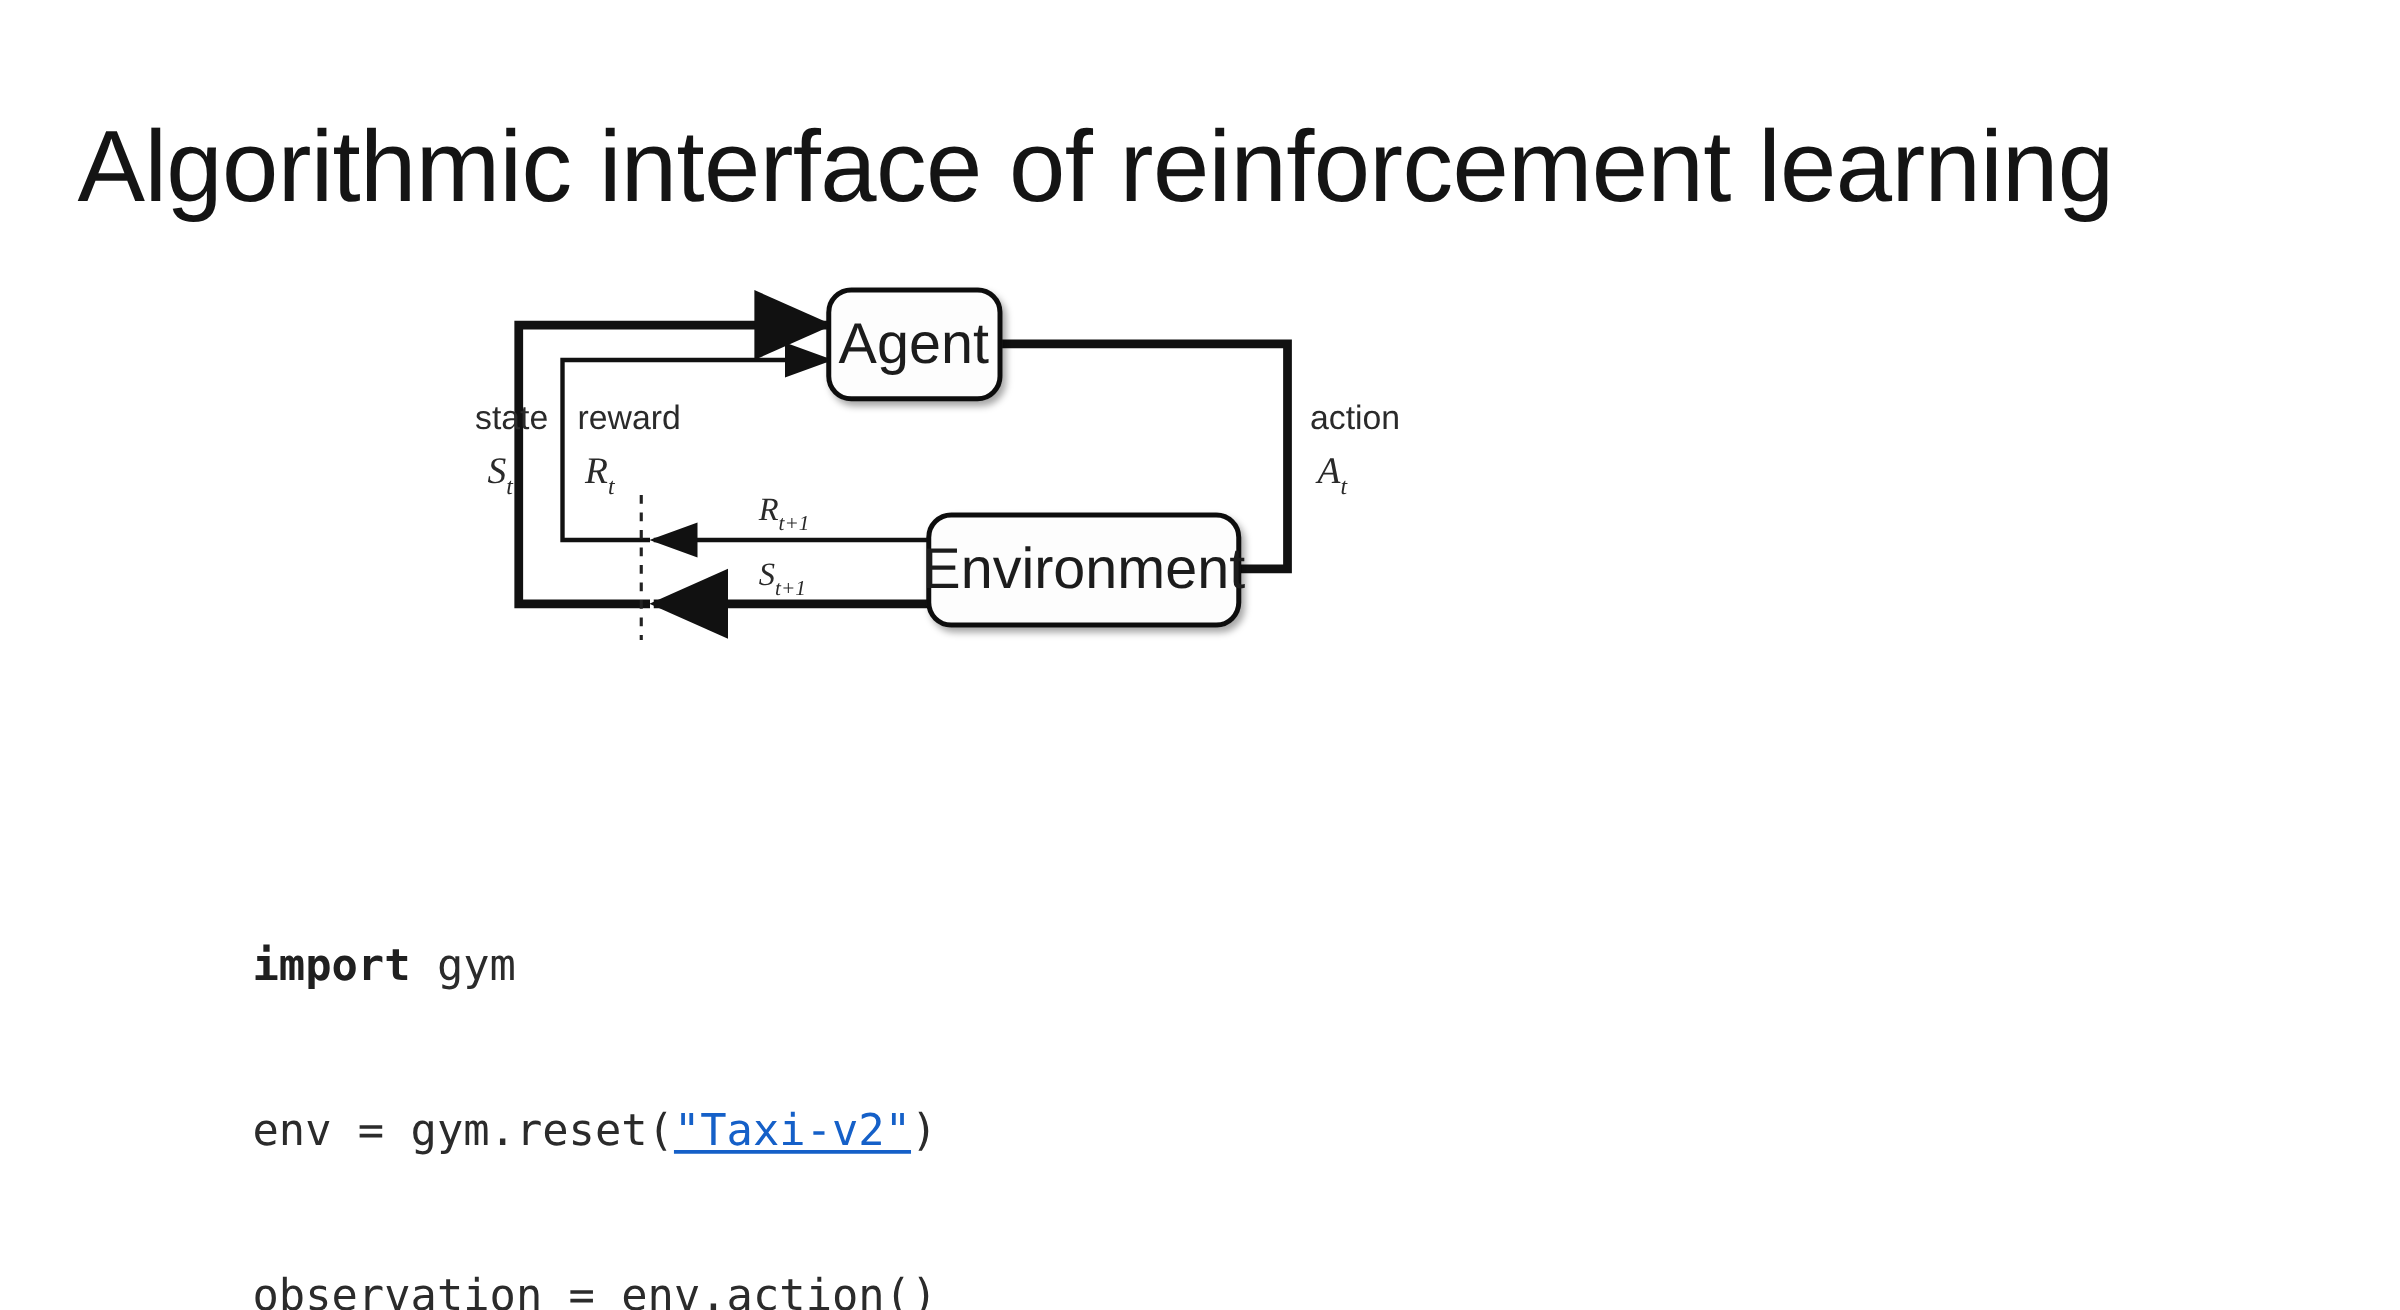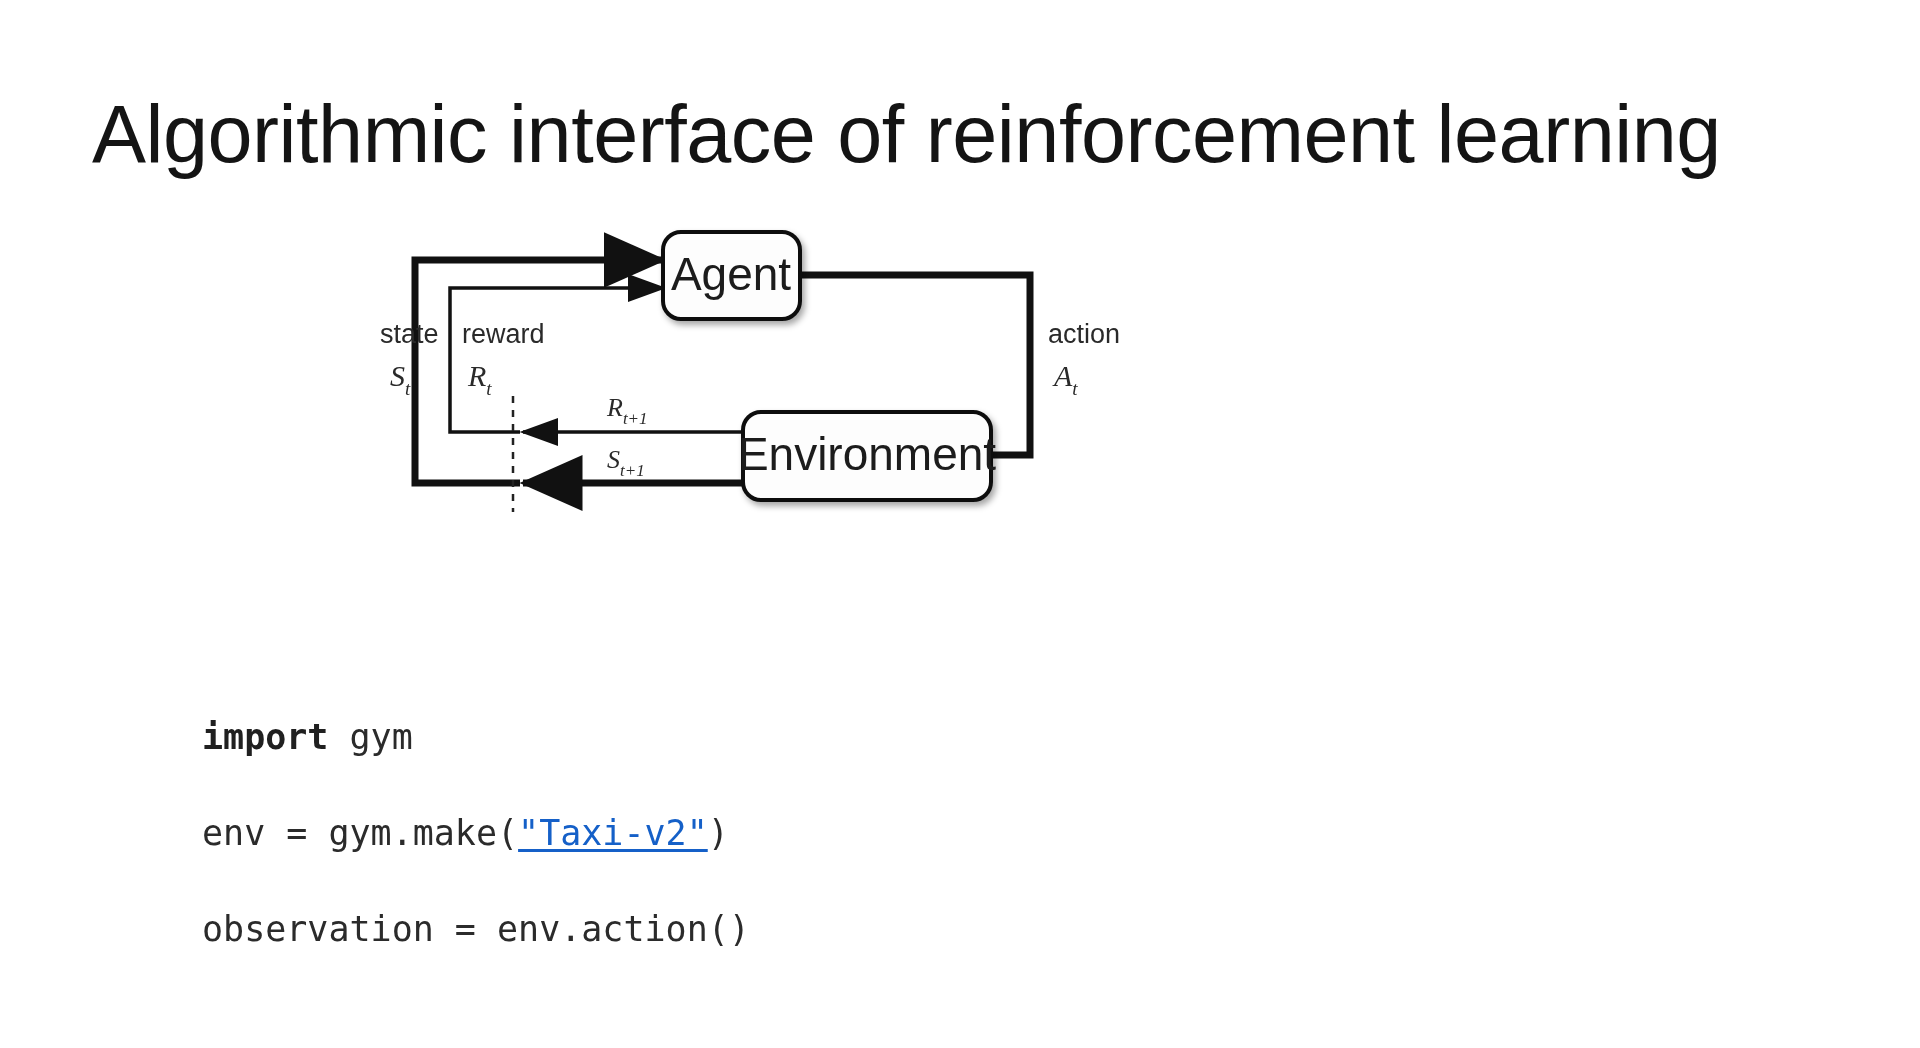"Algorithmic interface of reinforcement" #slide-title { left: 92px -> 62px }
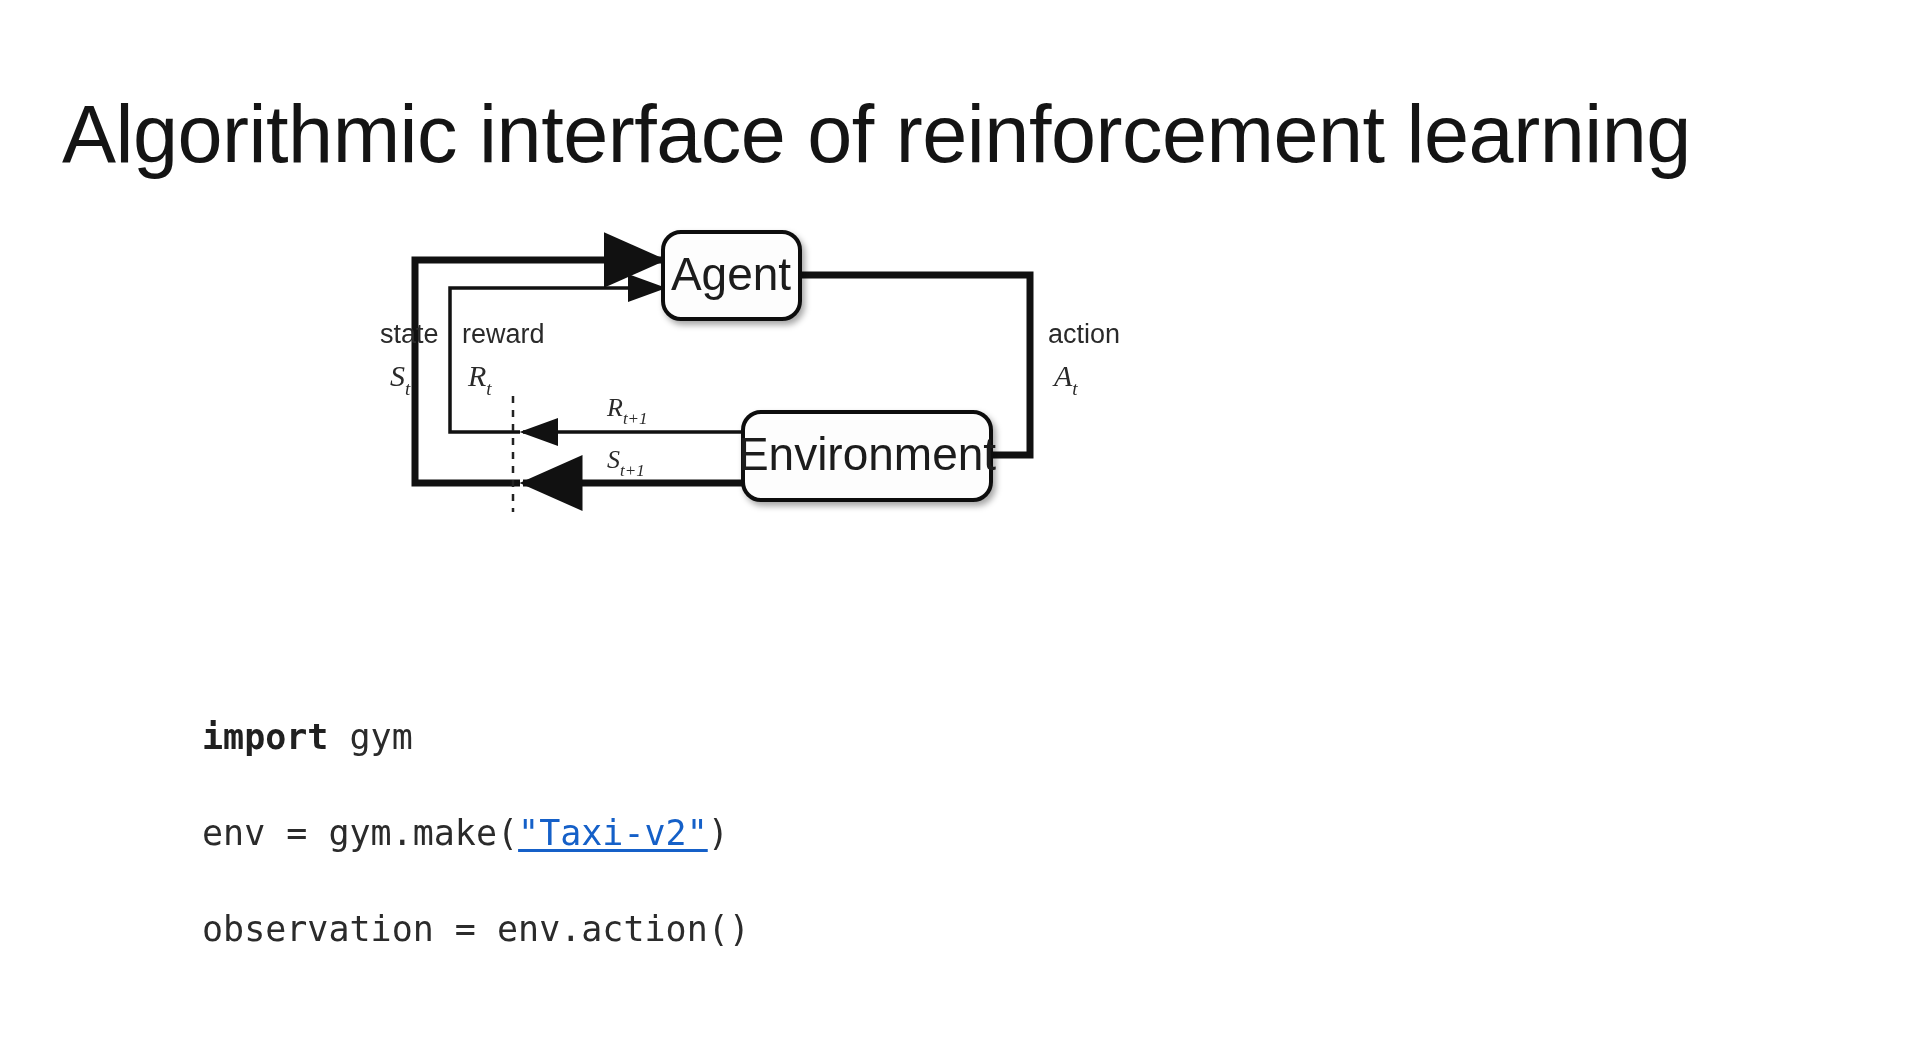"import gym" #code-block .line { margin-top: none -> 36px }
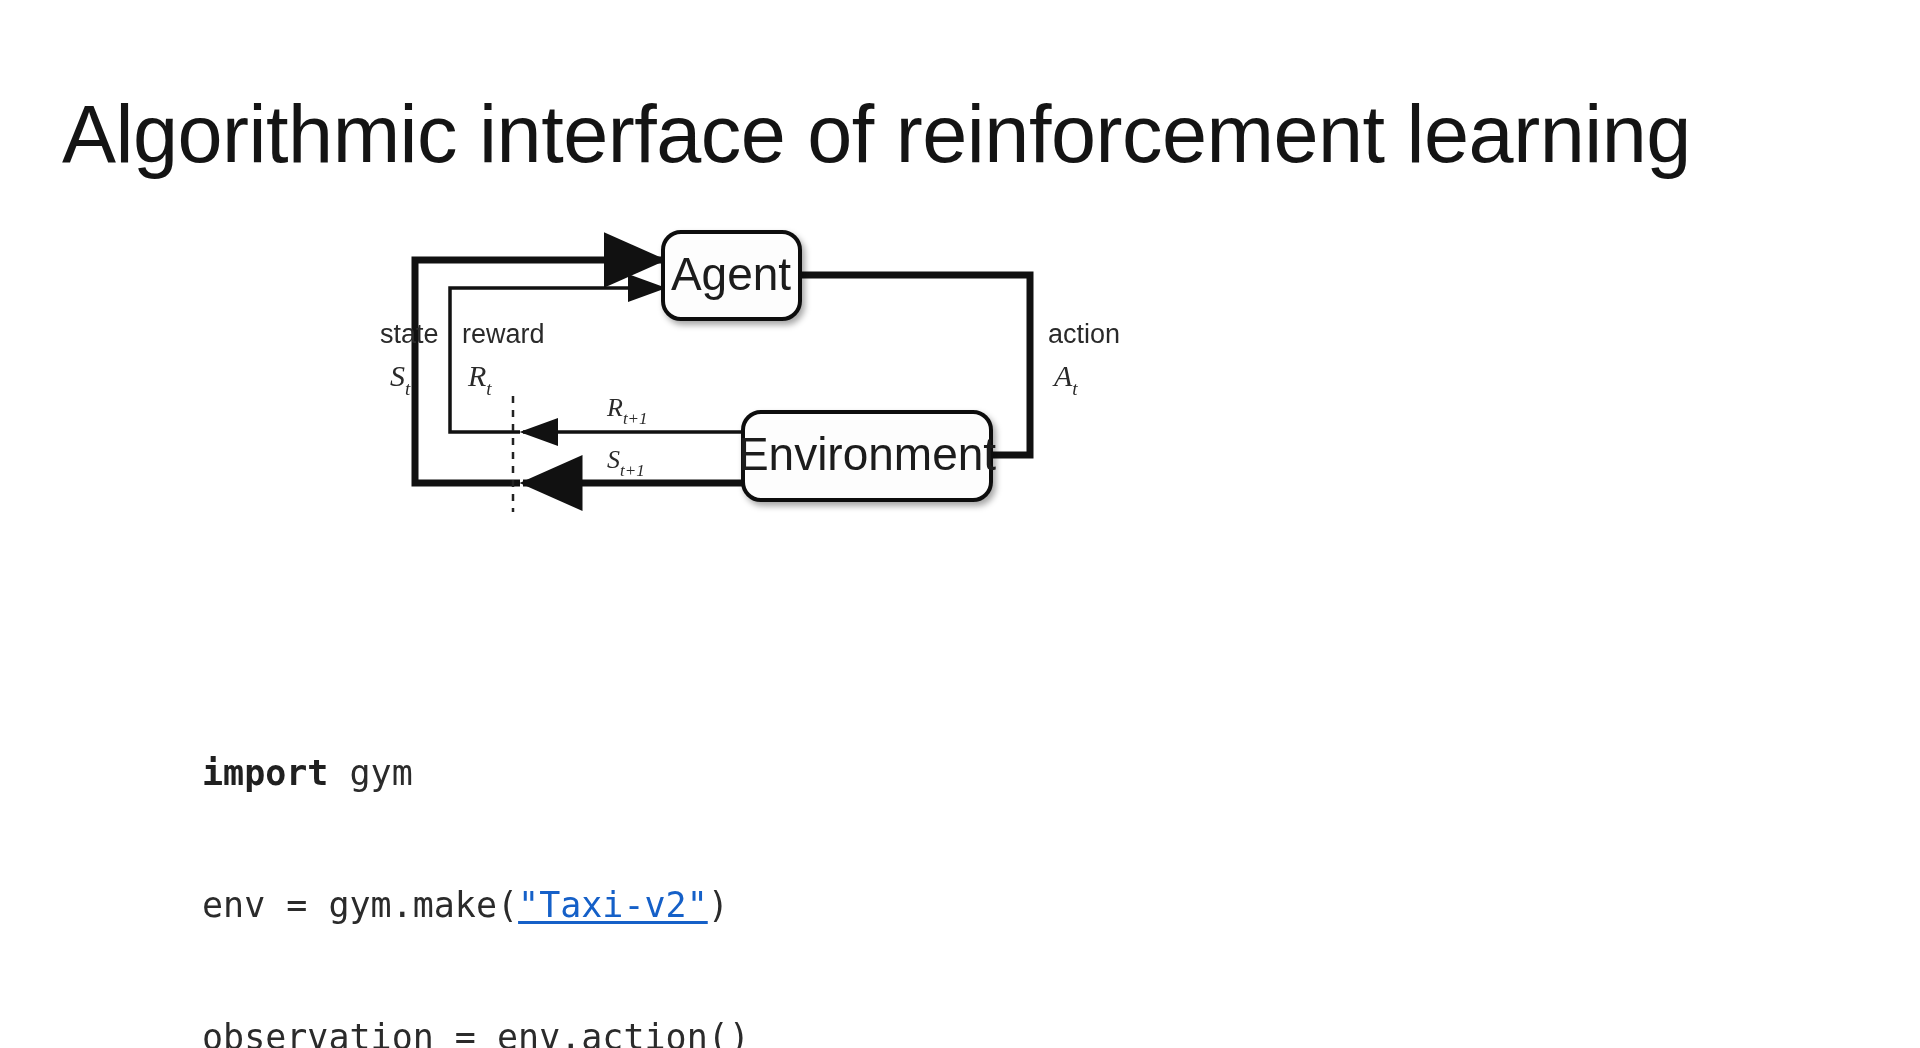"env = gym.make(" span { text: gym.make -> gym.reset }
